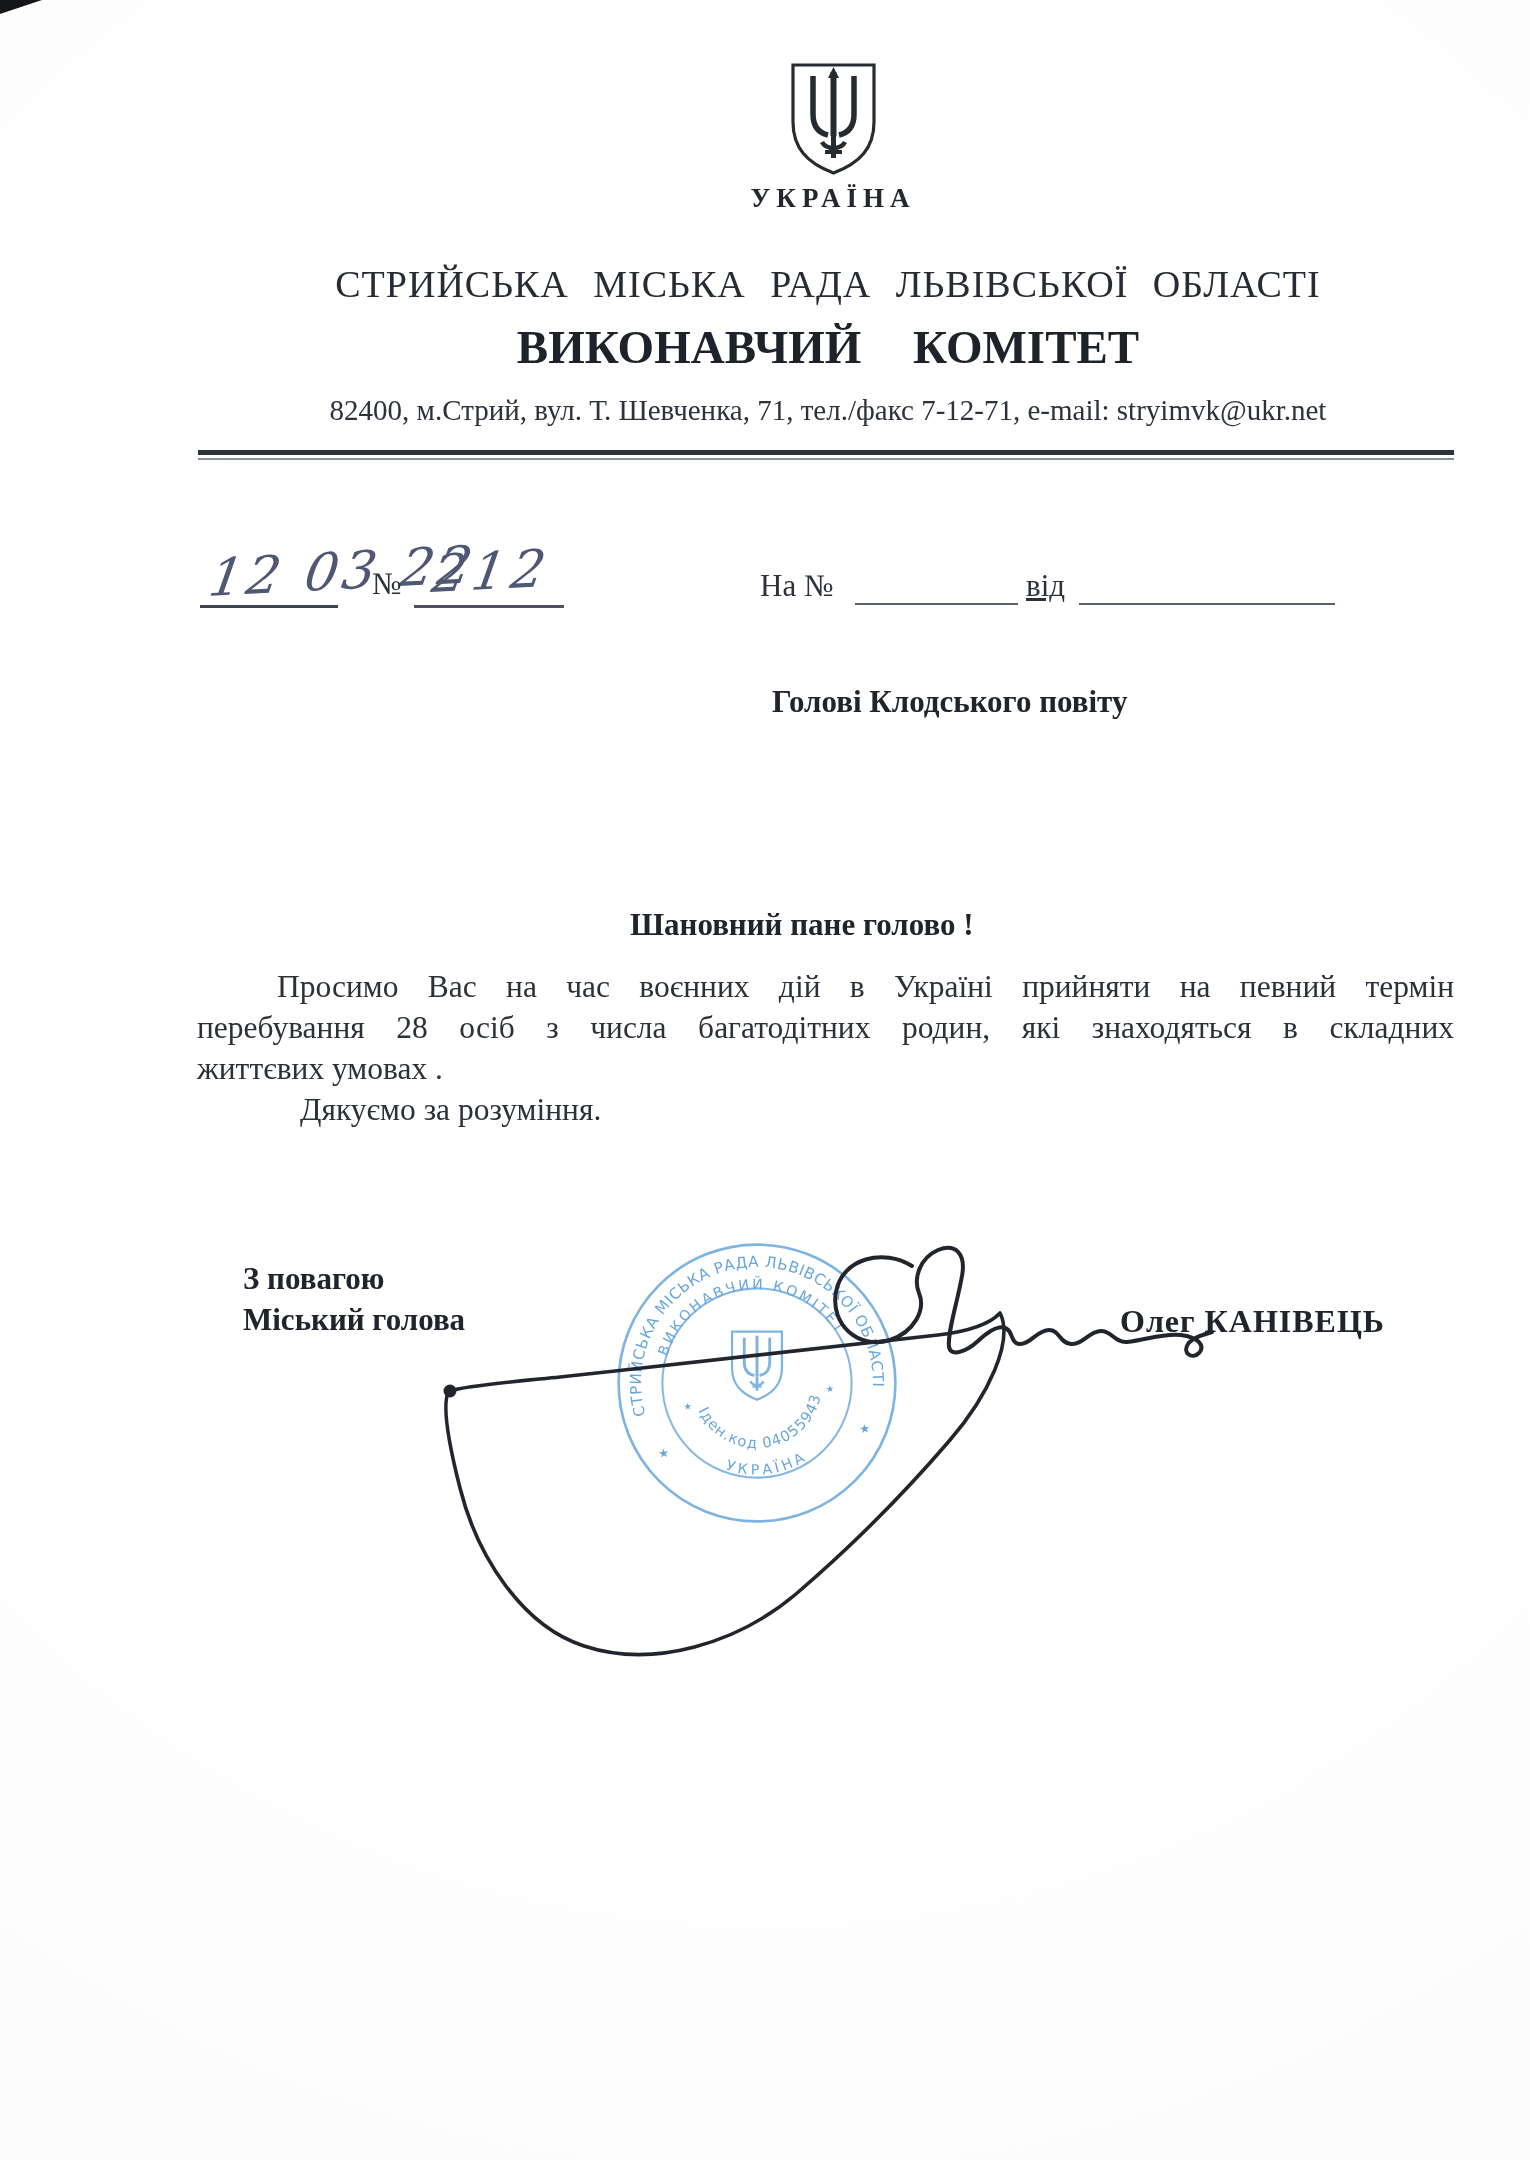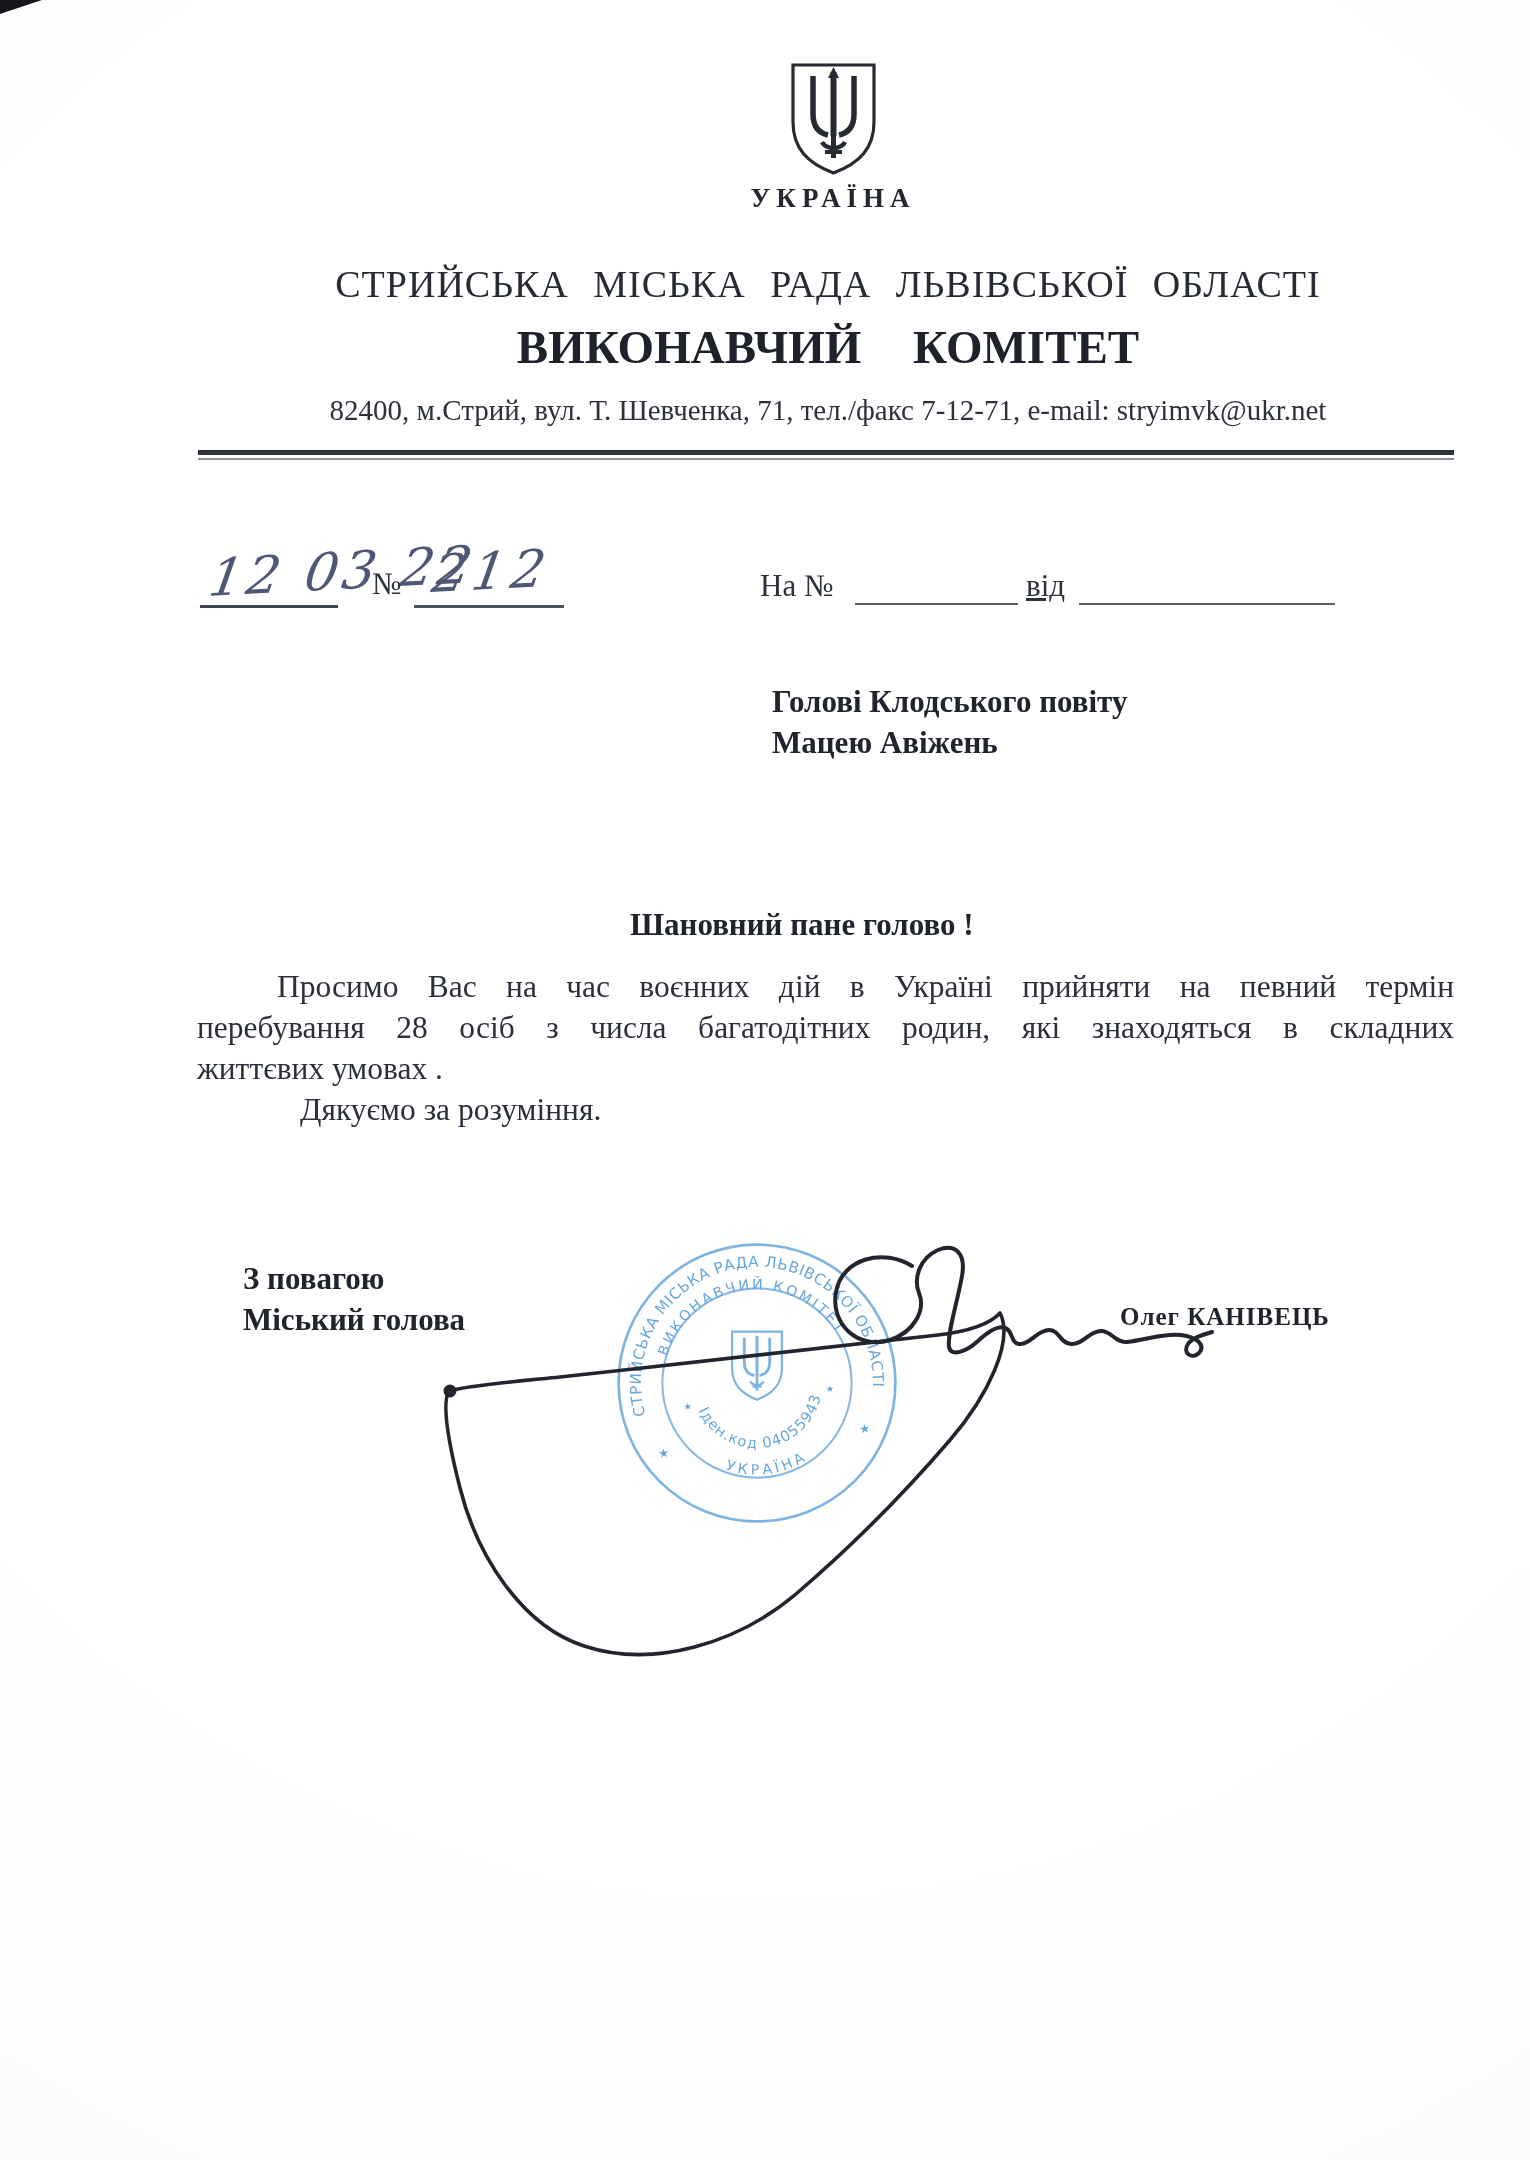"Мацею Авіжень" div { html: <div>Мацею Авіжень</div> -> none }
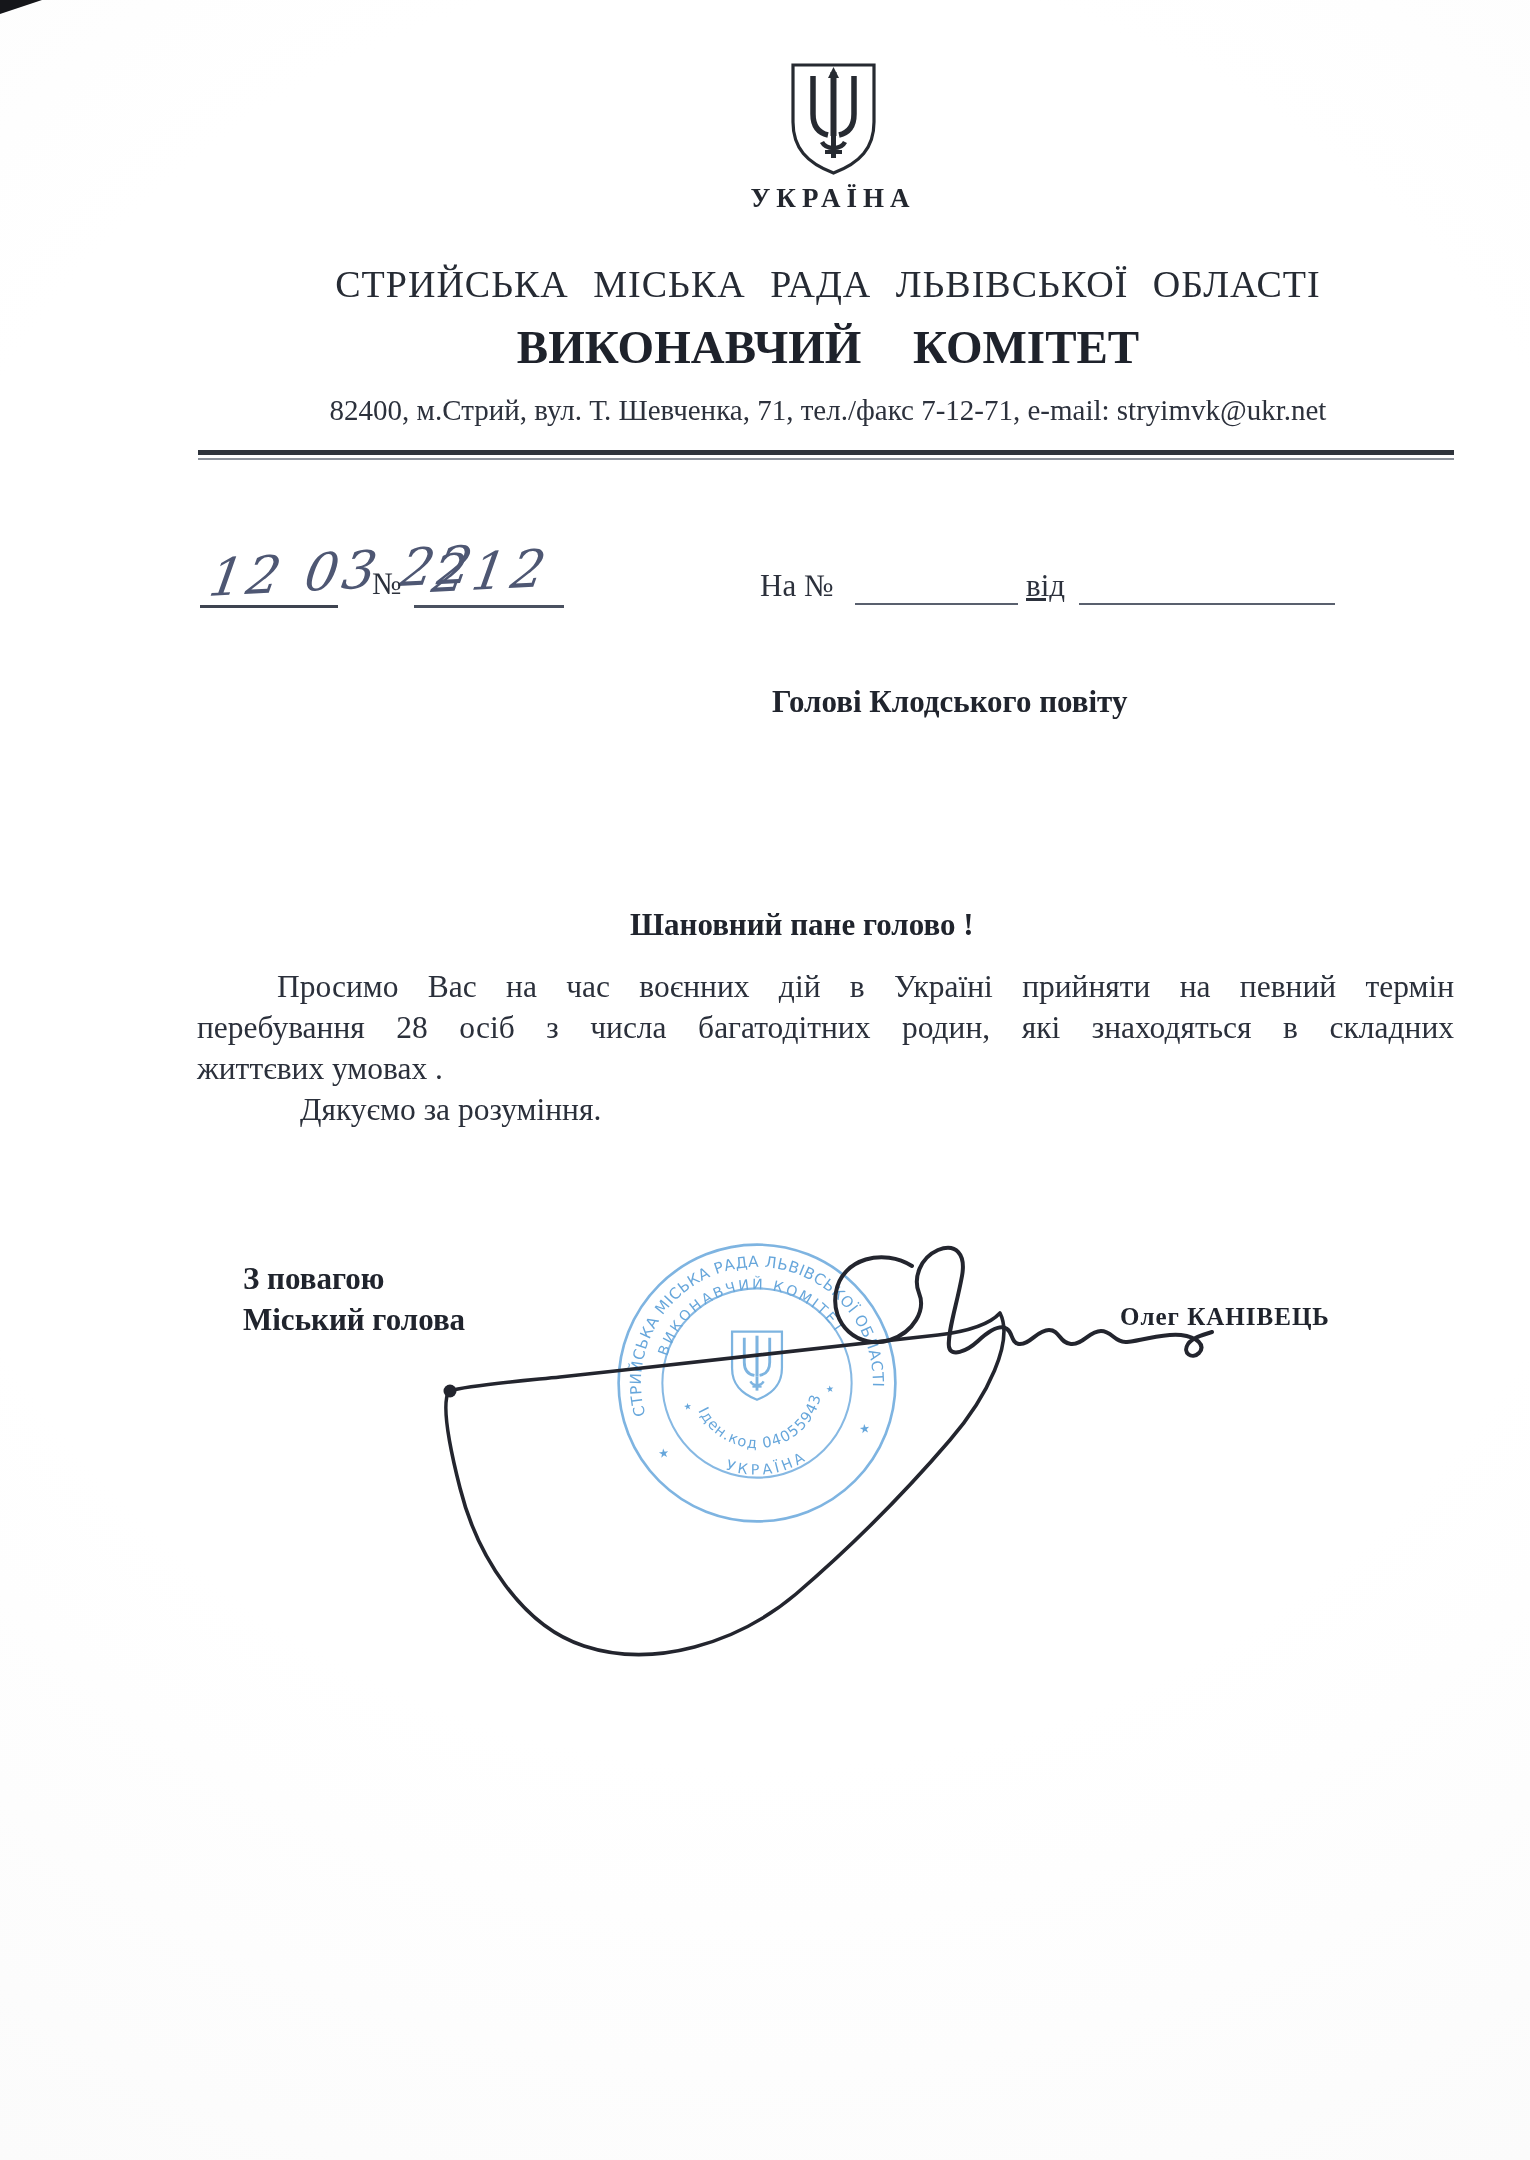"Олег КАНІВЕЦЬ" .sig-name { font-size: 25px -> 32px }
